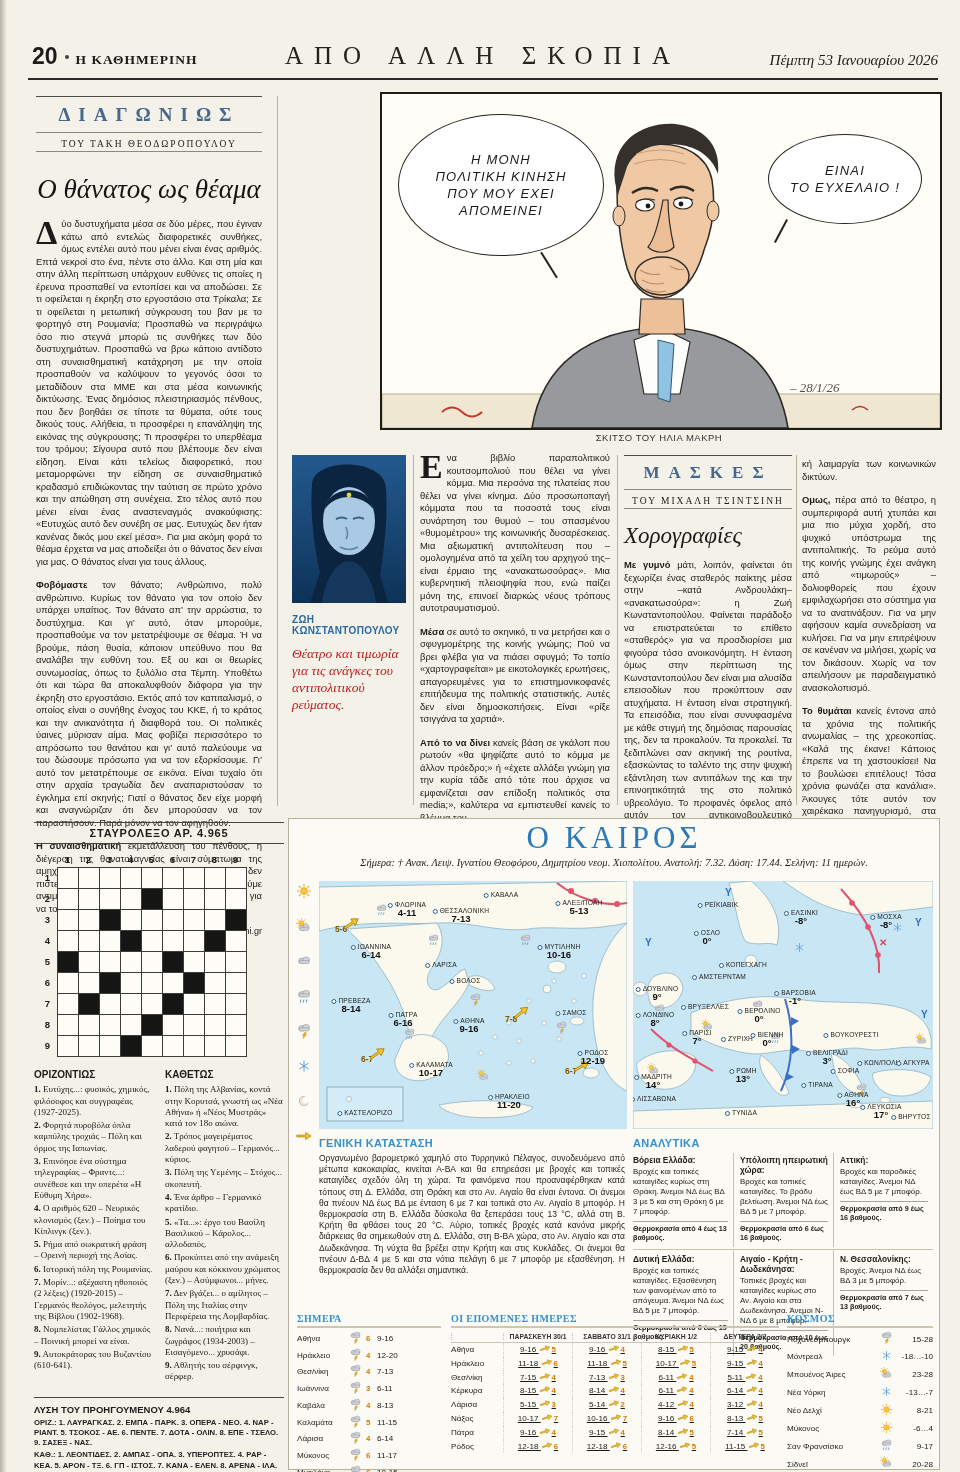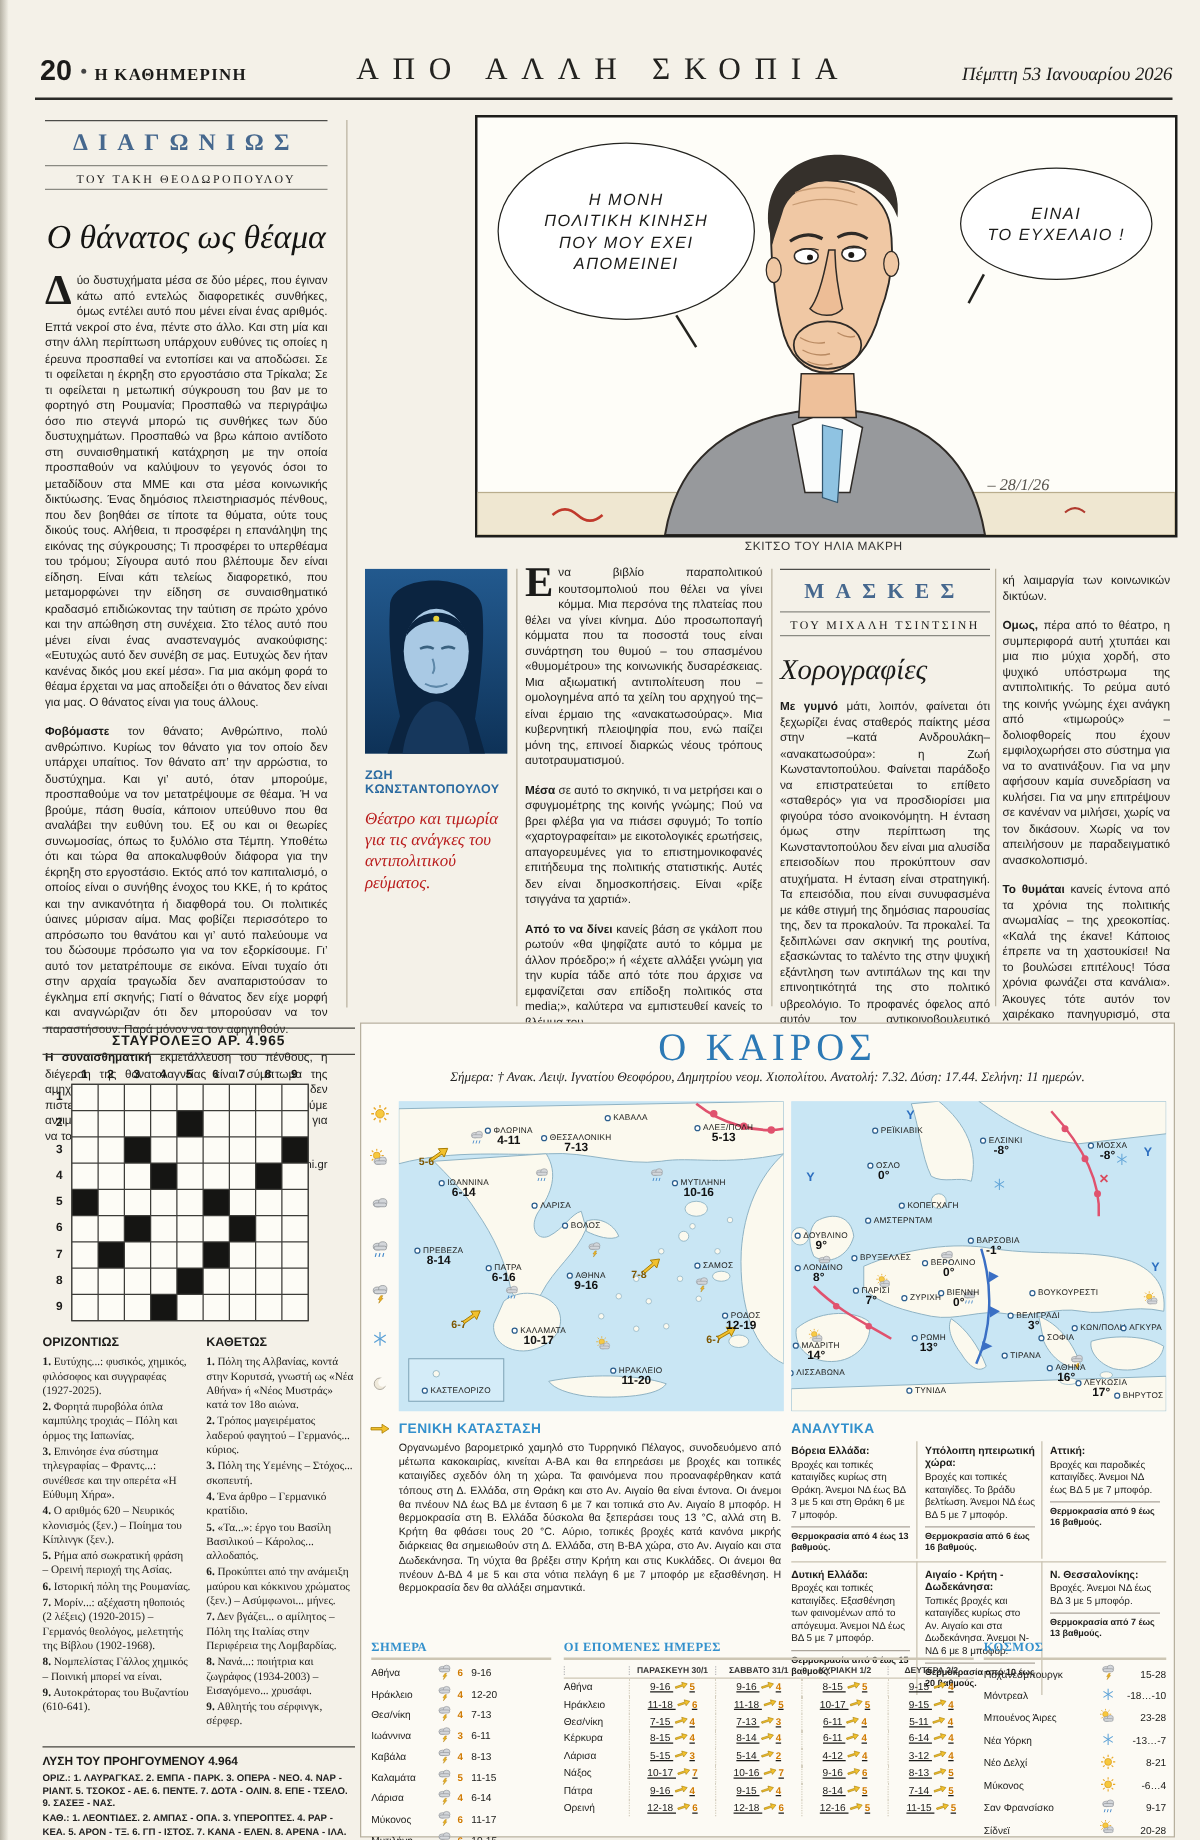"Ορεινή" span { text: Ορεινή -> Ρόδος }
